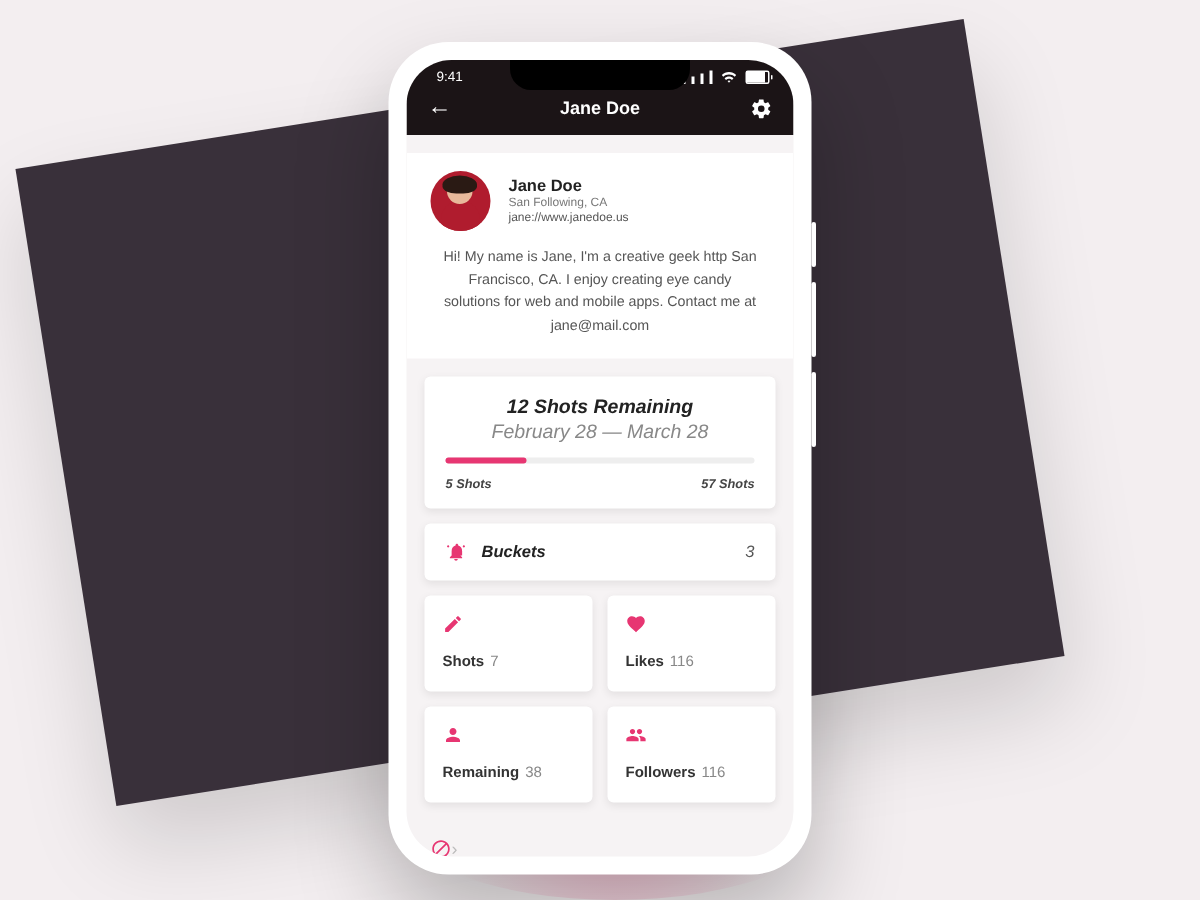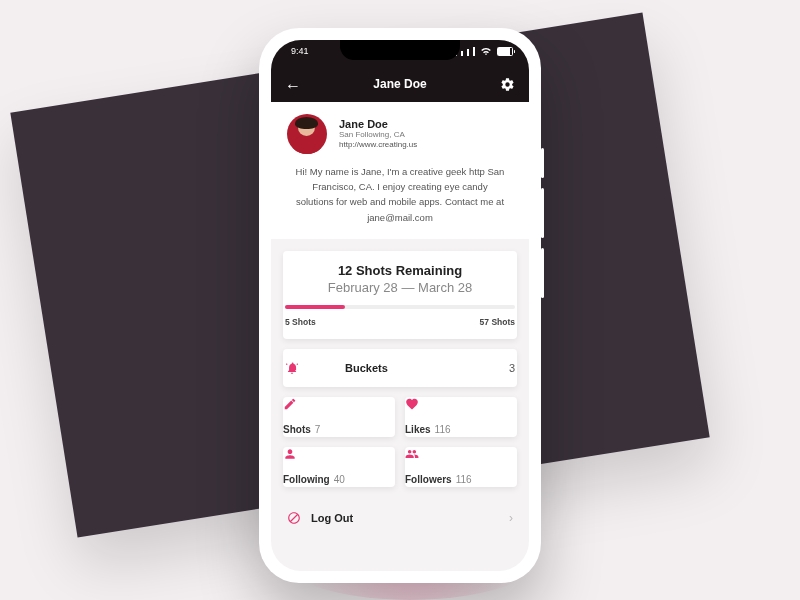"9:41" .topbar { height: 62px -> 50px }
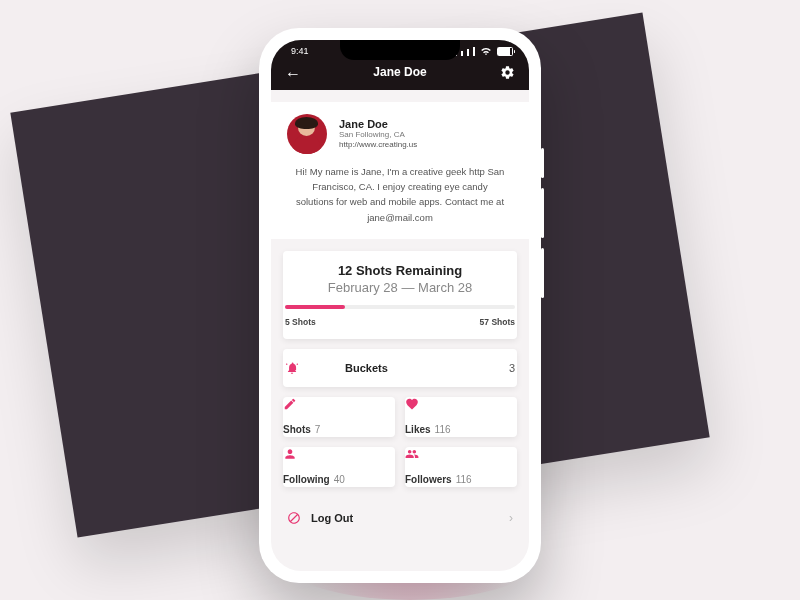"http://www.creating.us" a { text: http://www.creating.us -> jane://www.janedoe.us }
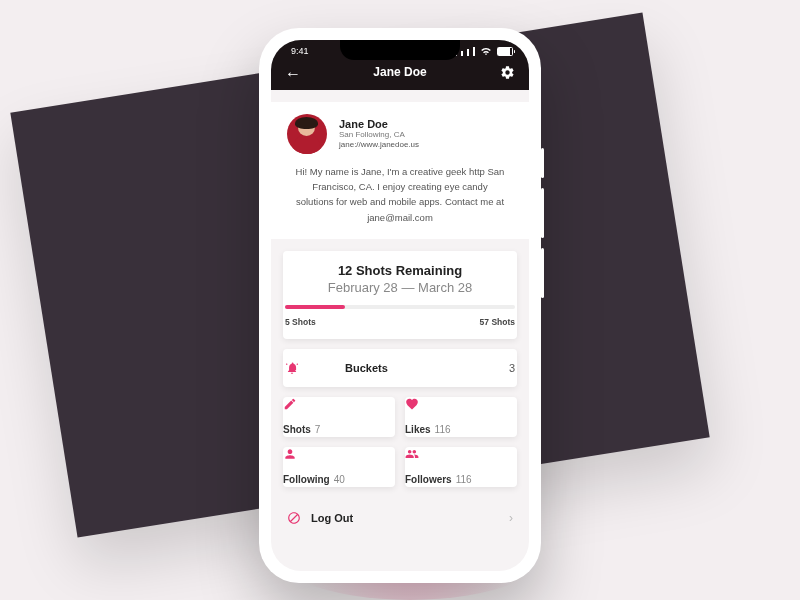"12 Shots Remaining" .card { font-style: none -> italic; padding: 12px 2px -> 12px 14px }
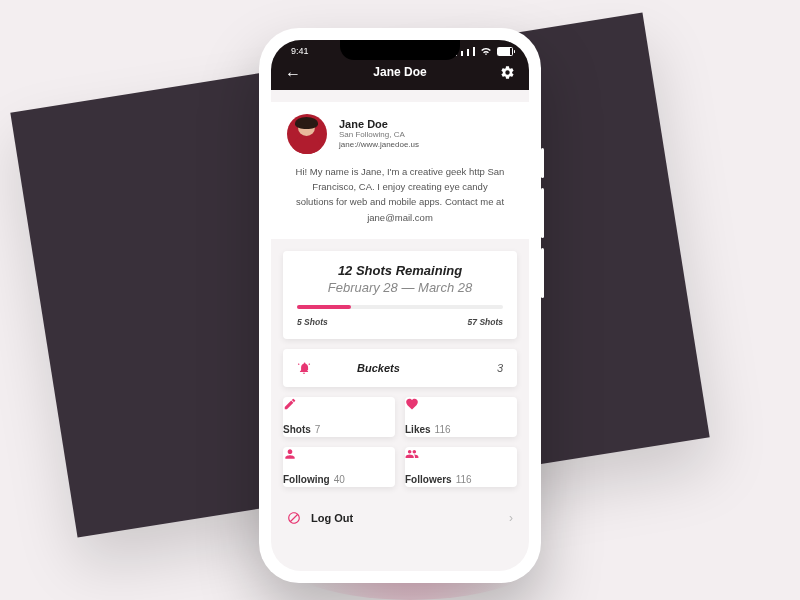"Buckets" .wide { gap: 36px -> none }
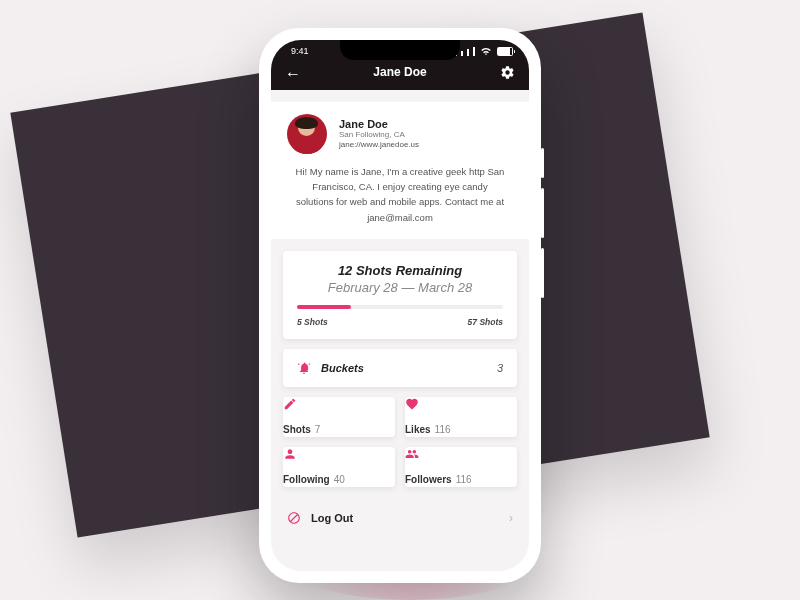"Shots 7" .tile { padding: none -> 12px }
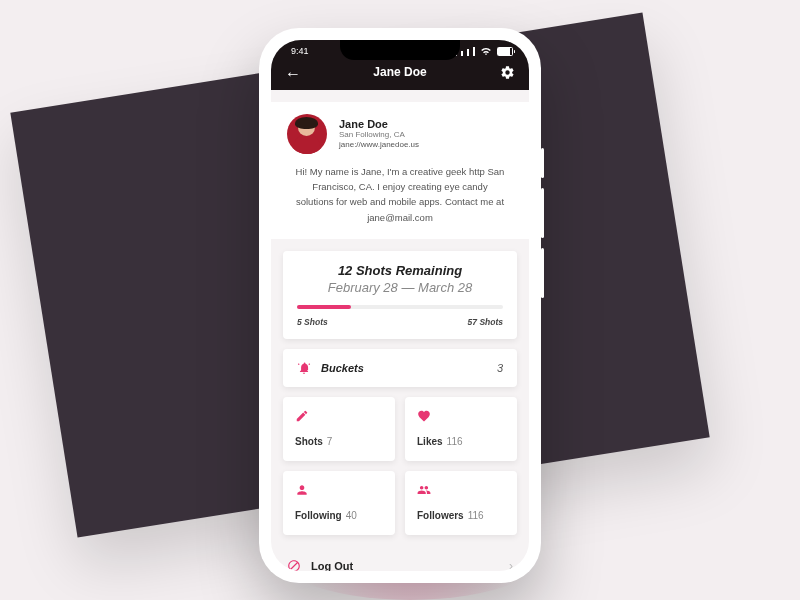"Following" span.tlabel { text: Following -> Remaining }
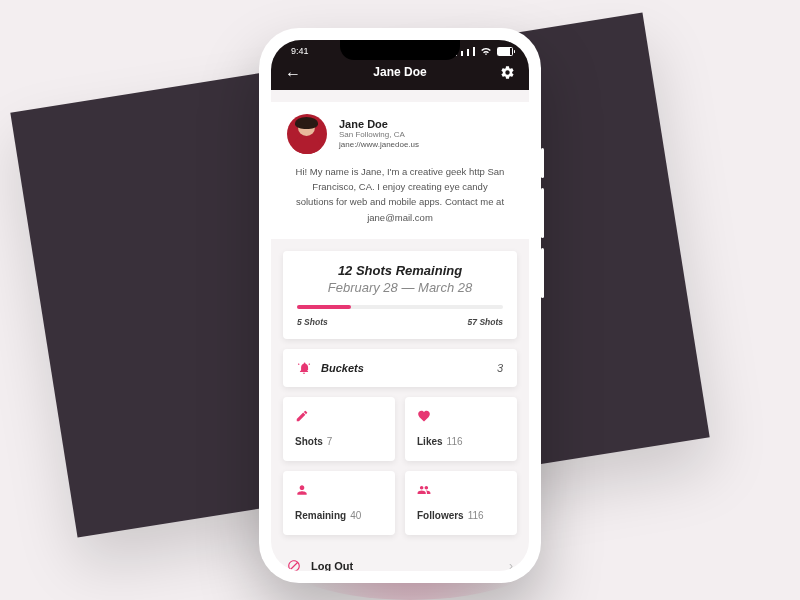"40" span.tval { text: 40 -> 38 }
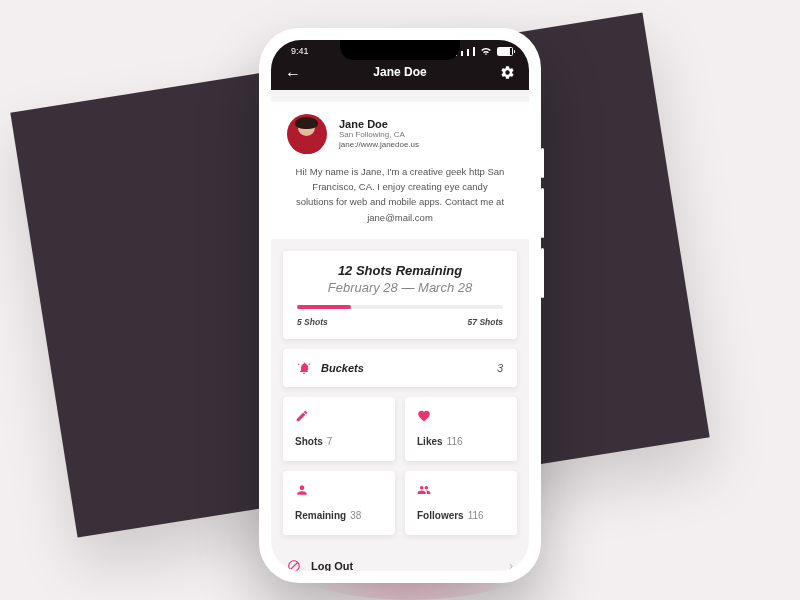"Log Out" span.t { html: <span>Log Out</span> -> none }
